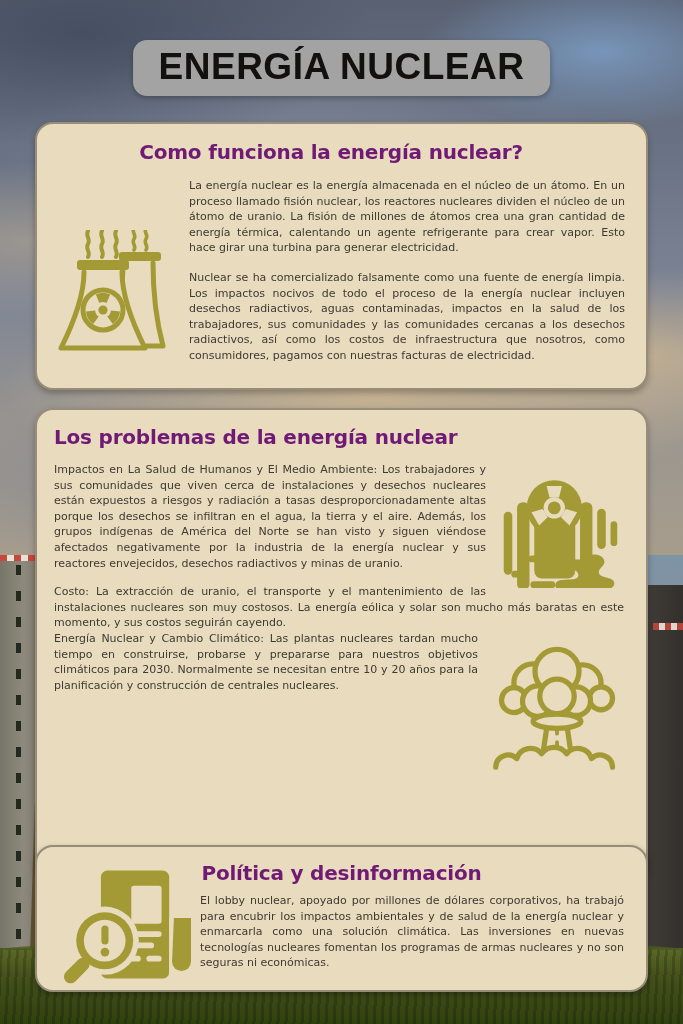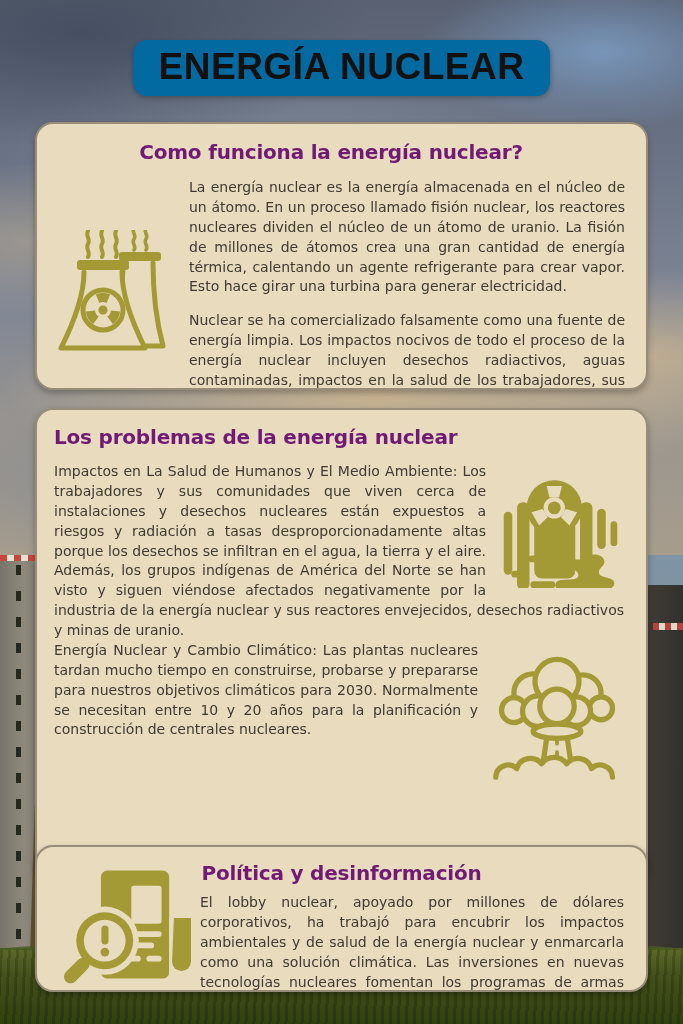"ENERGÍA NUCLEAR" .title-banner { background: #0369a1 -> #a3a3a3 }
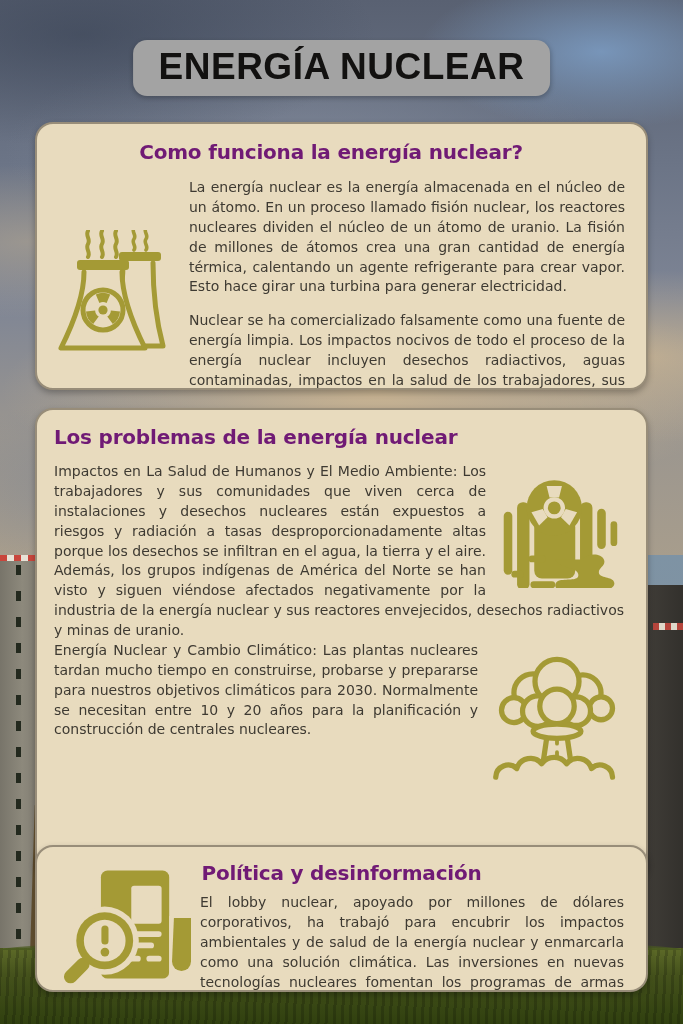"La energía nuclear es la" .card p { font-size: 14px -> 11px }
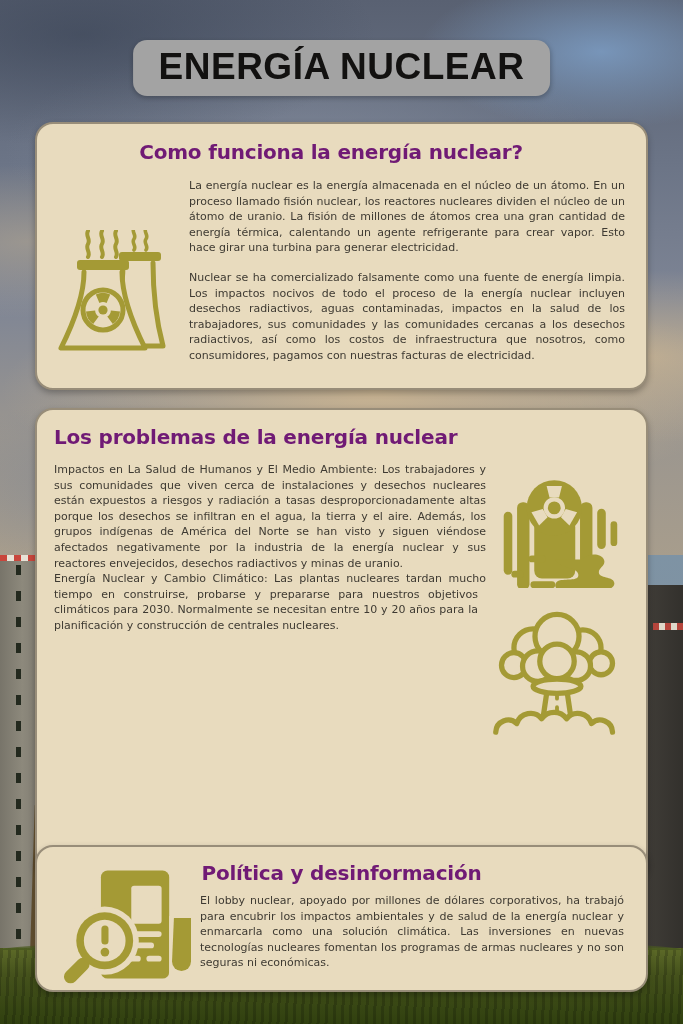"Costo: La extracción de uranio," p { html: none -> <p>Costo: La extracción de uranio, el transporte y el mantenimiento de las instalaciones nucleares son muy costosos. La energía eólica y solar son mucho más baratas en este momento, y sus costos seguirán cayendo.</p> }
